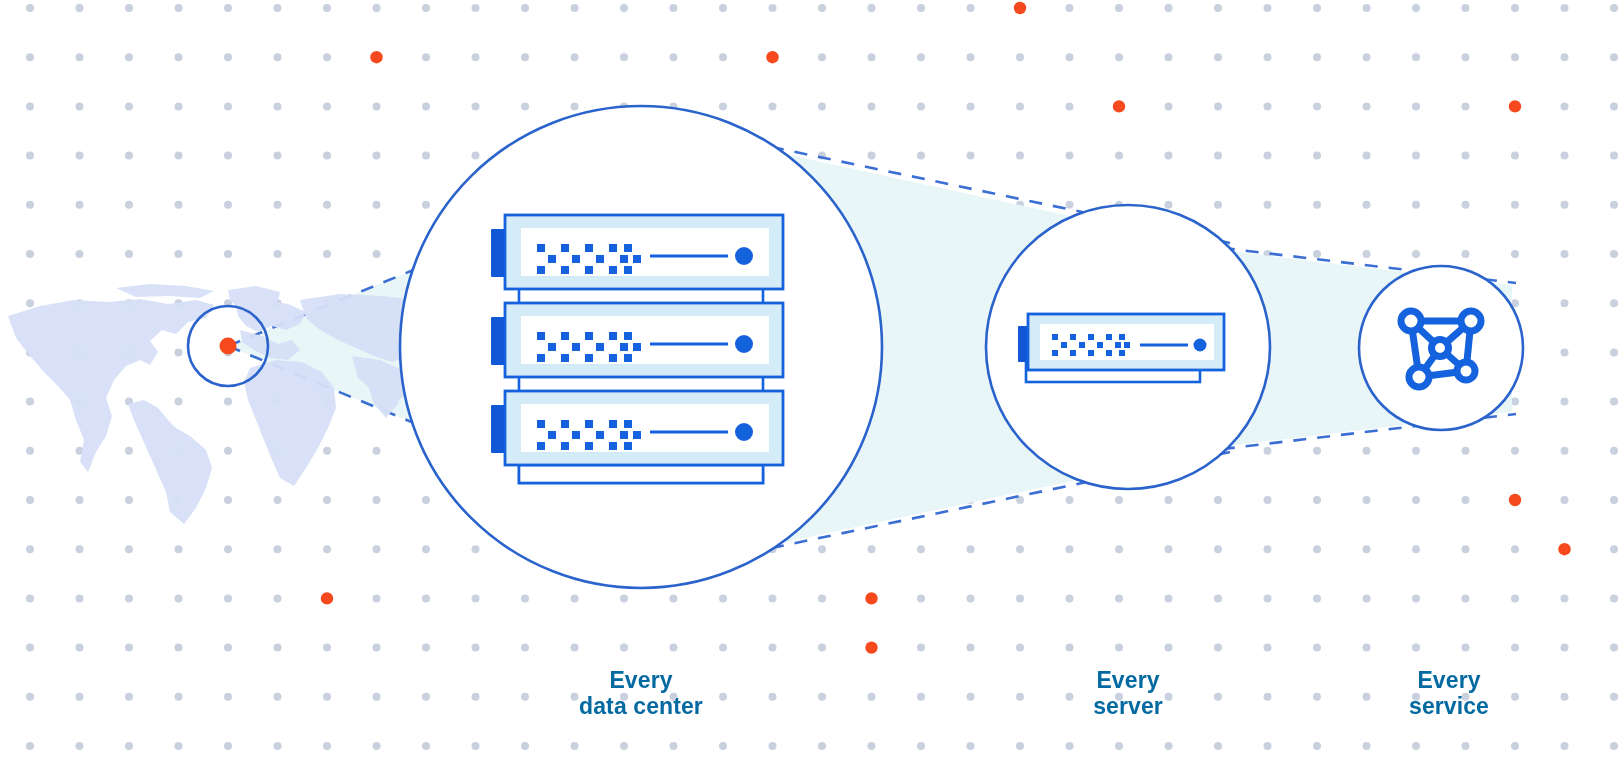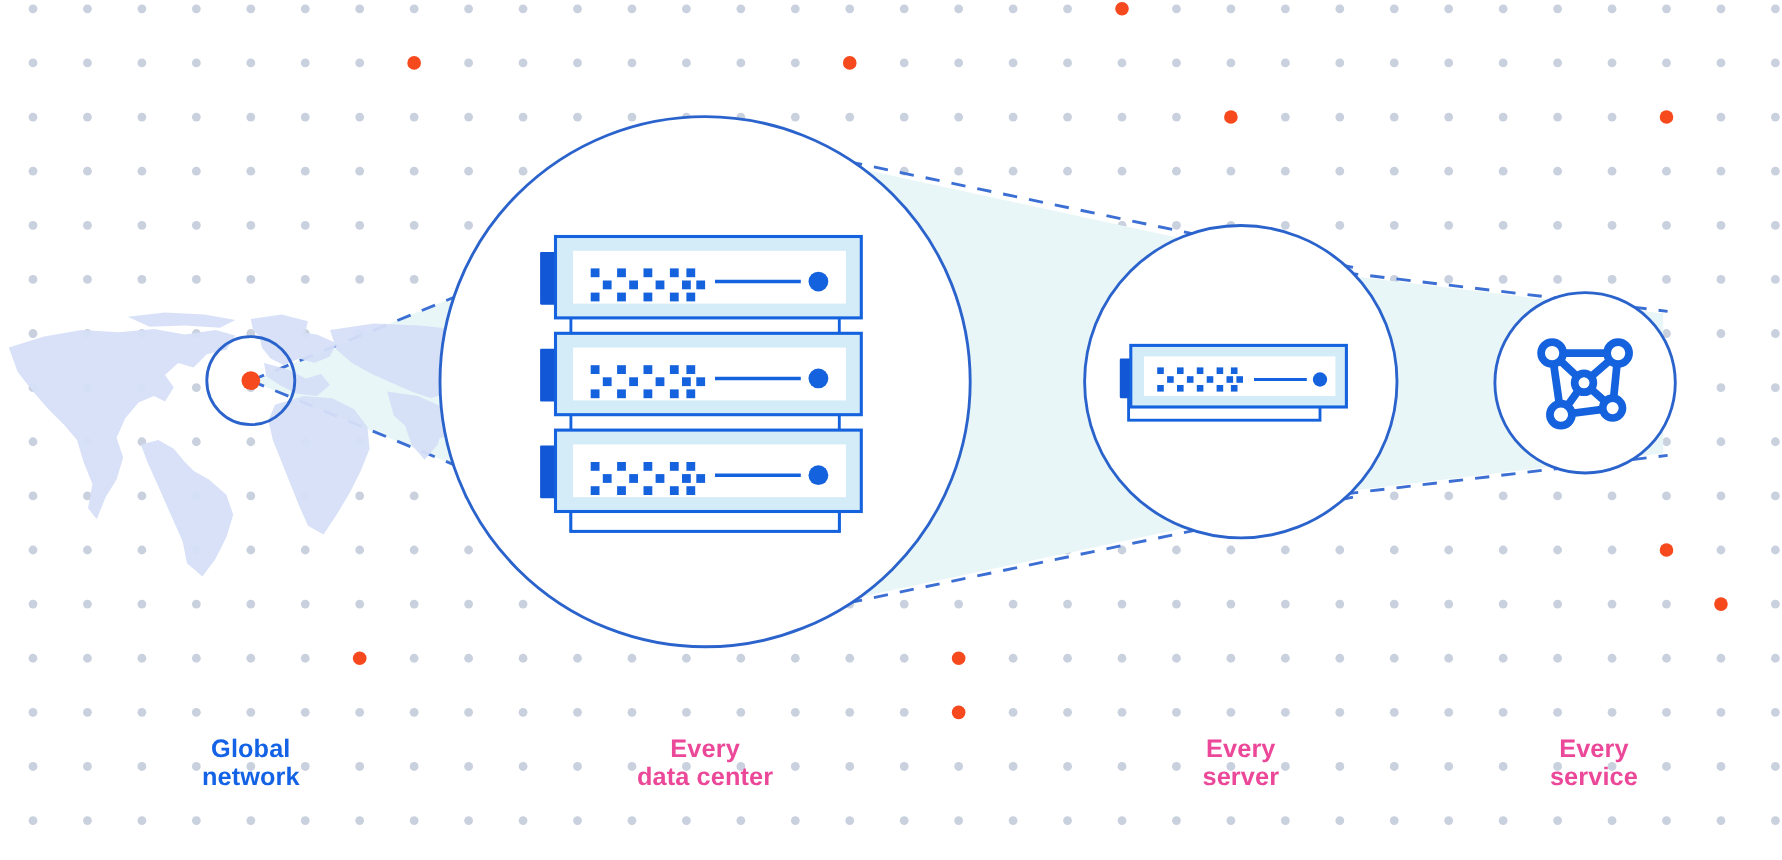"Global" div.lbl { html: <div>Global network</div> -> none }
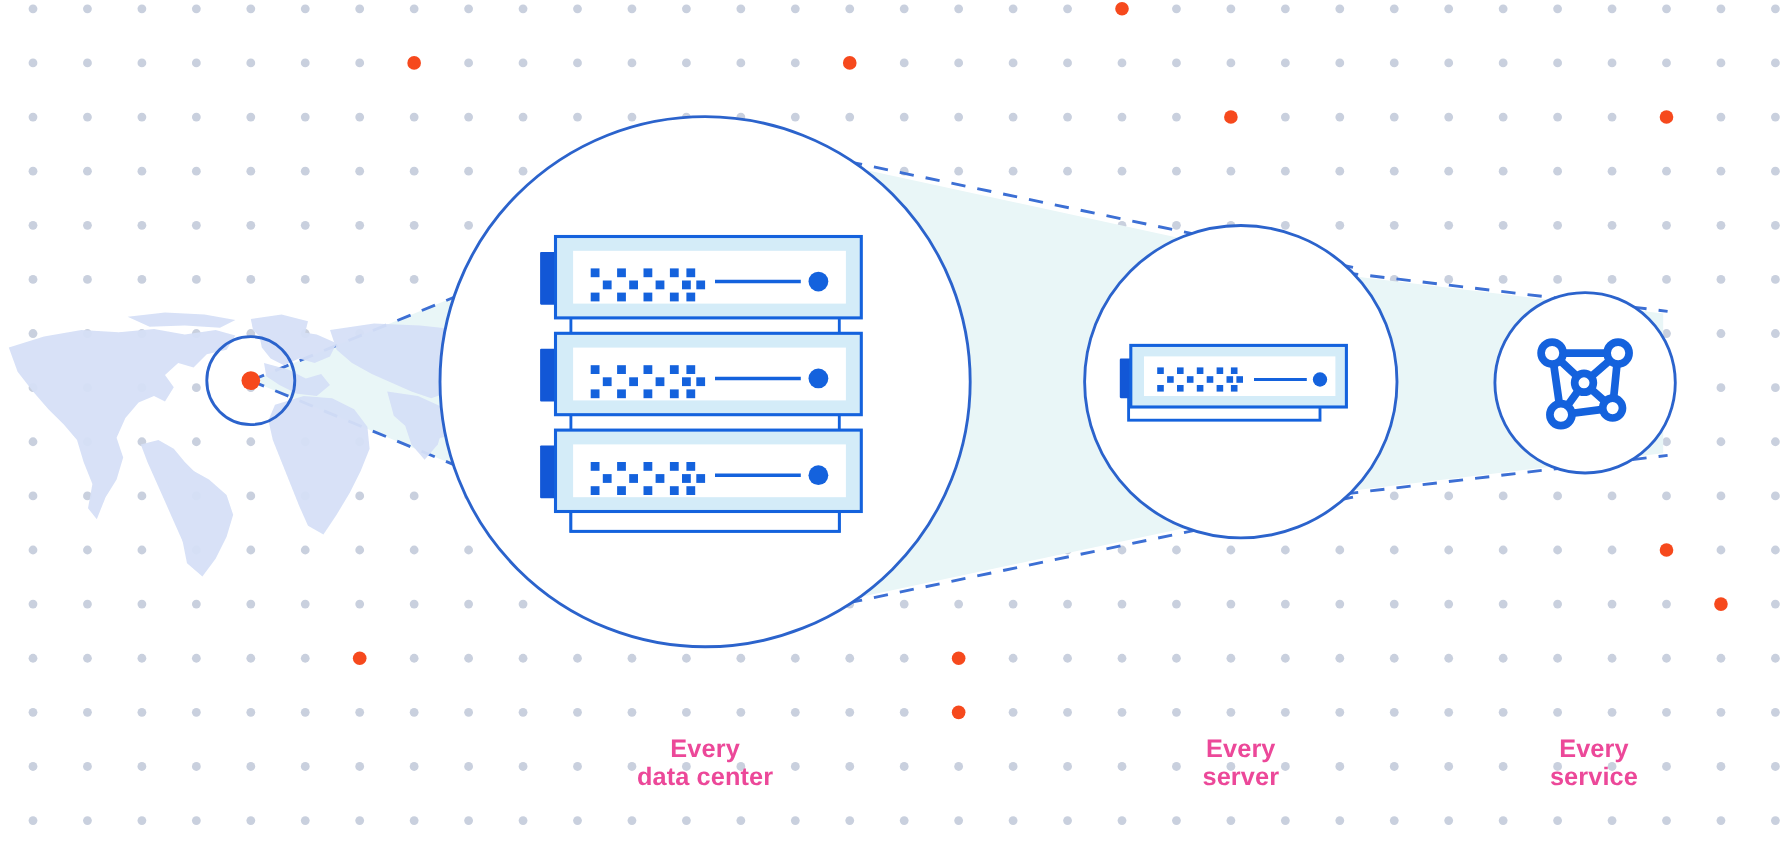"Every" .lbl { color: #ec4899 -> #0369a1 }
